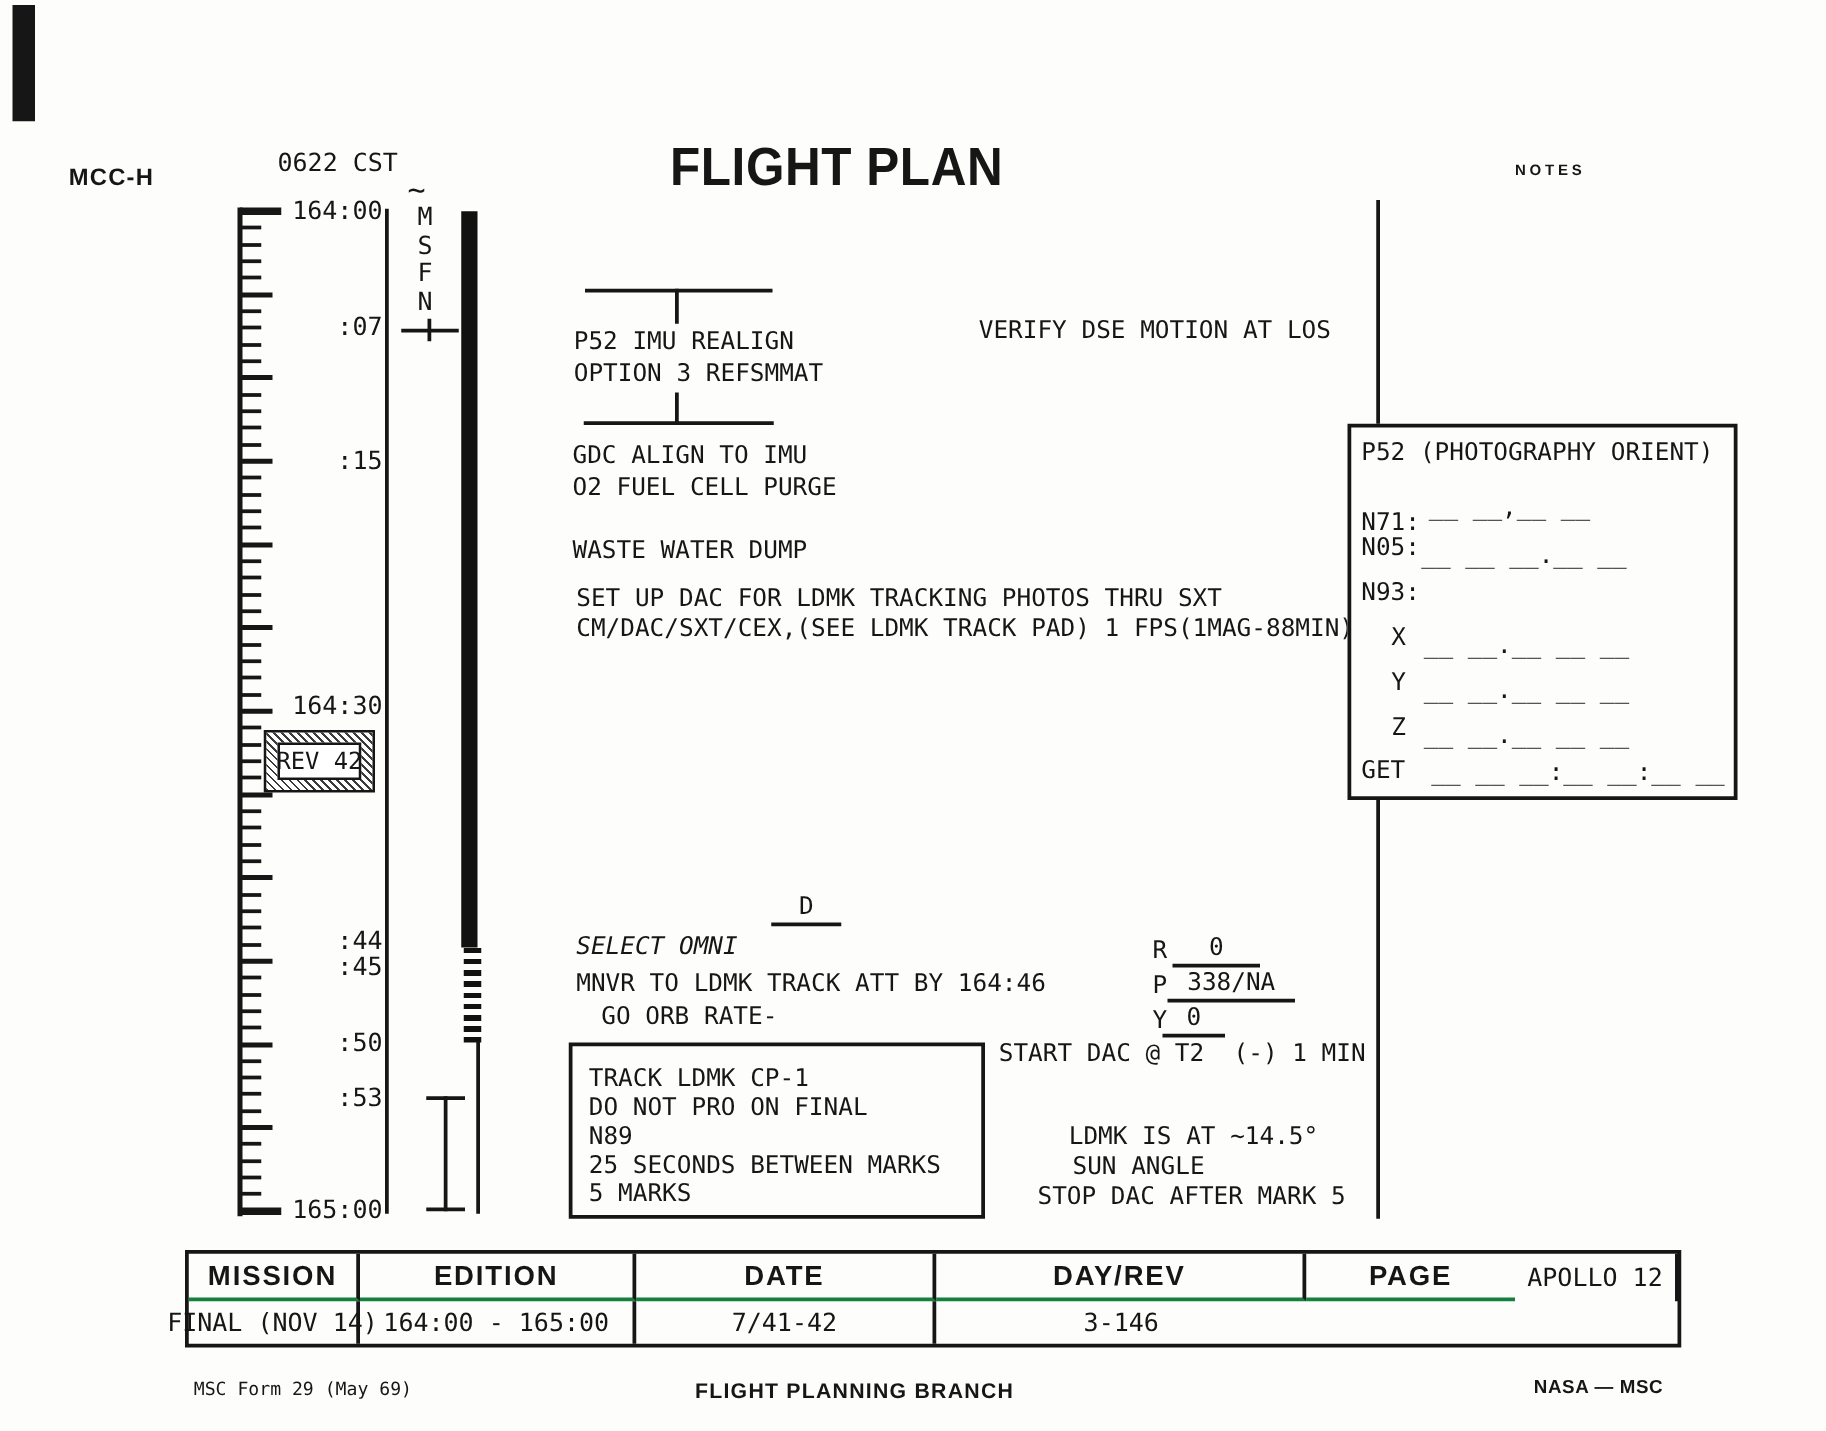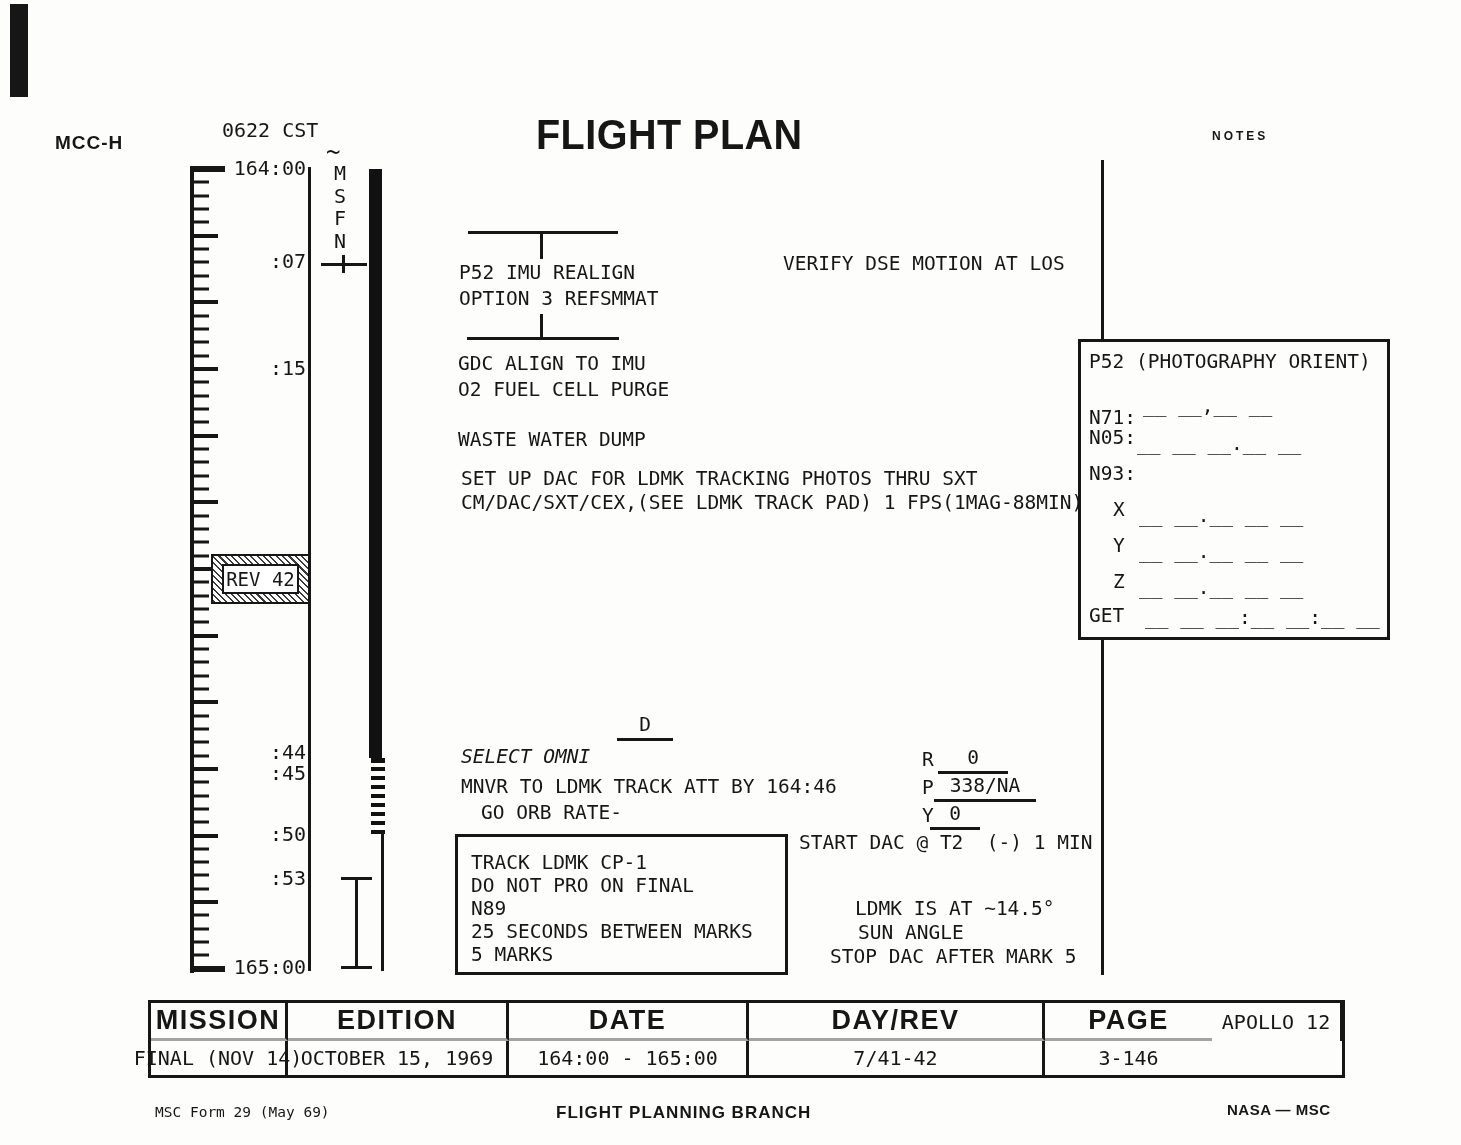"REV 42" .rev-outer { top: 554px -> 584px; width: 99px -> 89px }
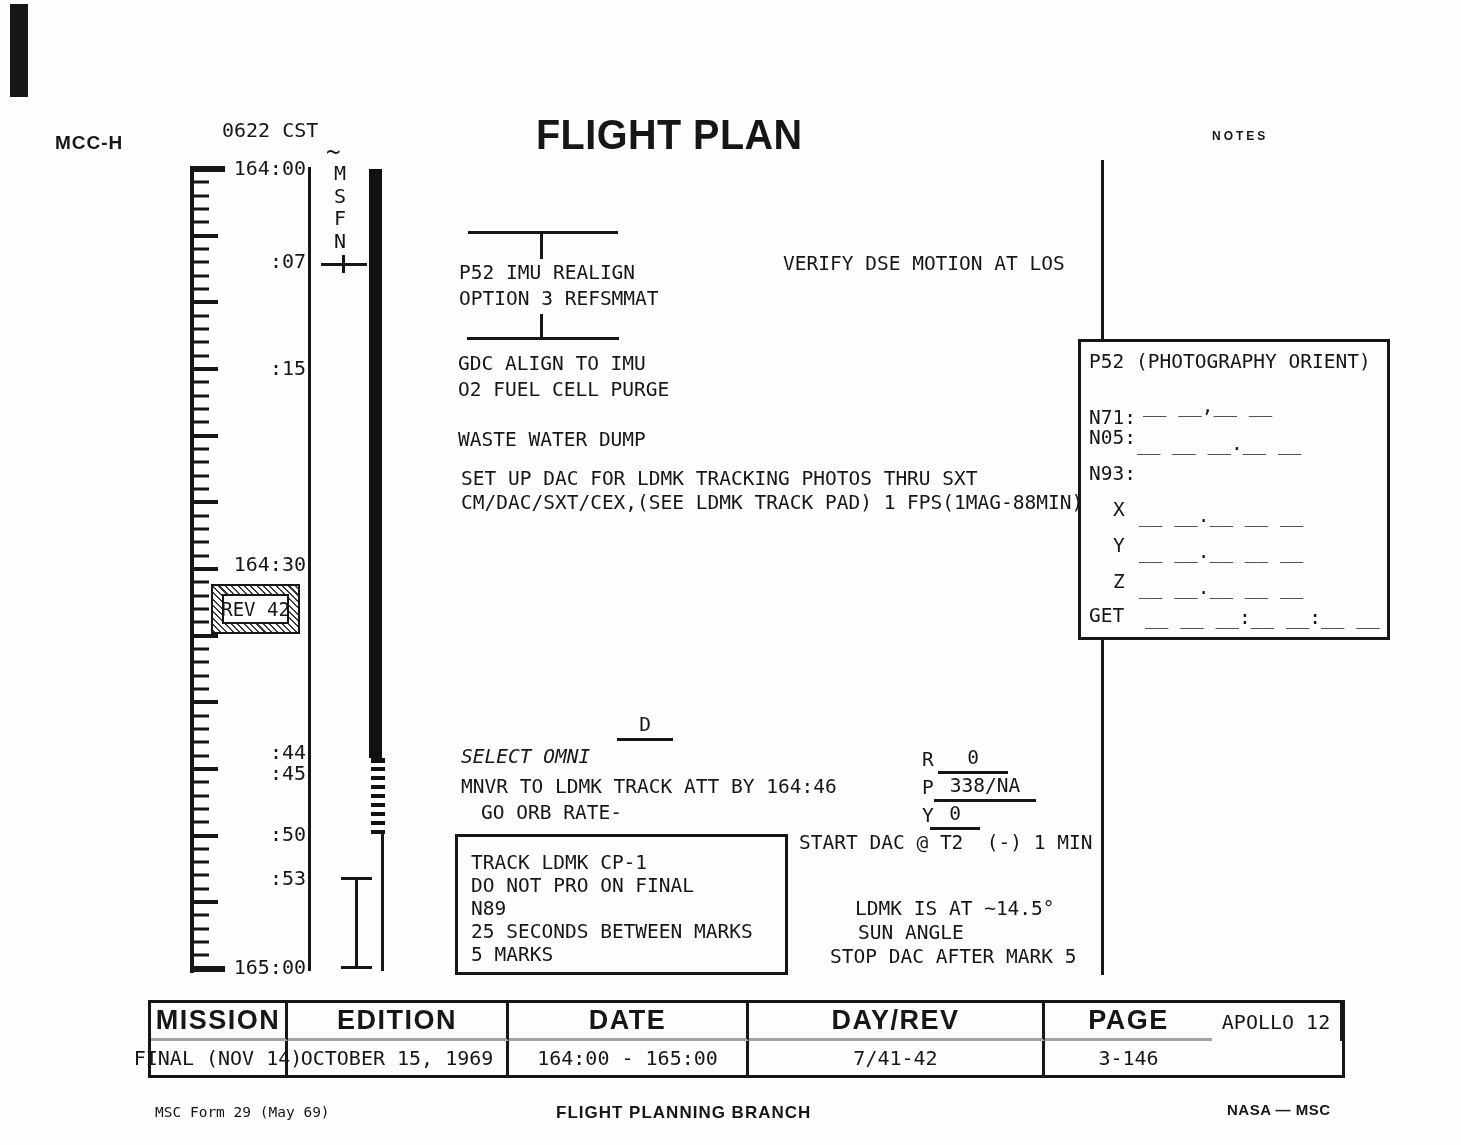"MISSION" .ftable .hc { border-bottom: 3px solid #a3a3a3 -> 3px solid #15803d; font-size: 27px -> 22px }
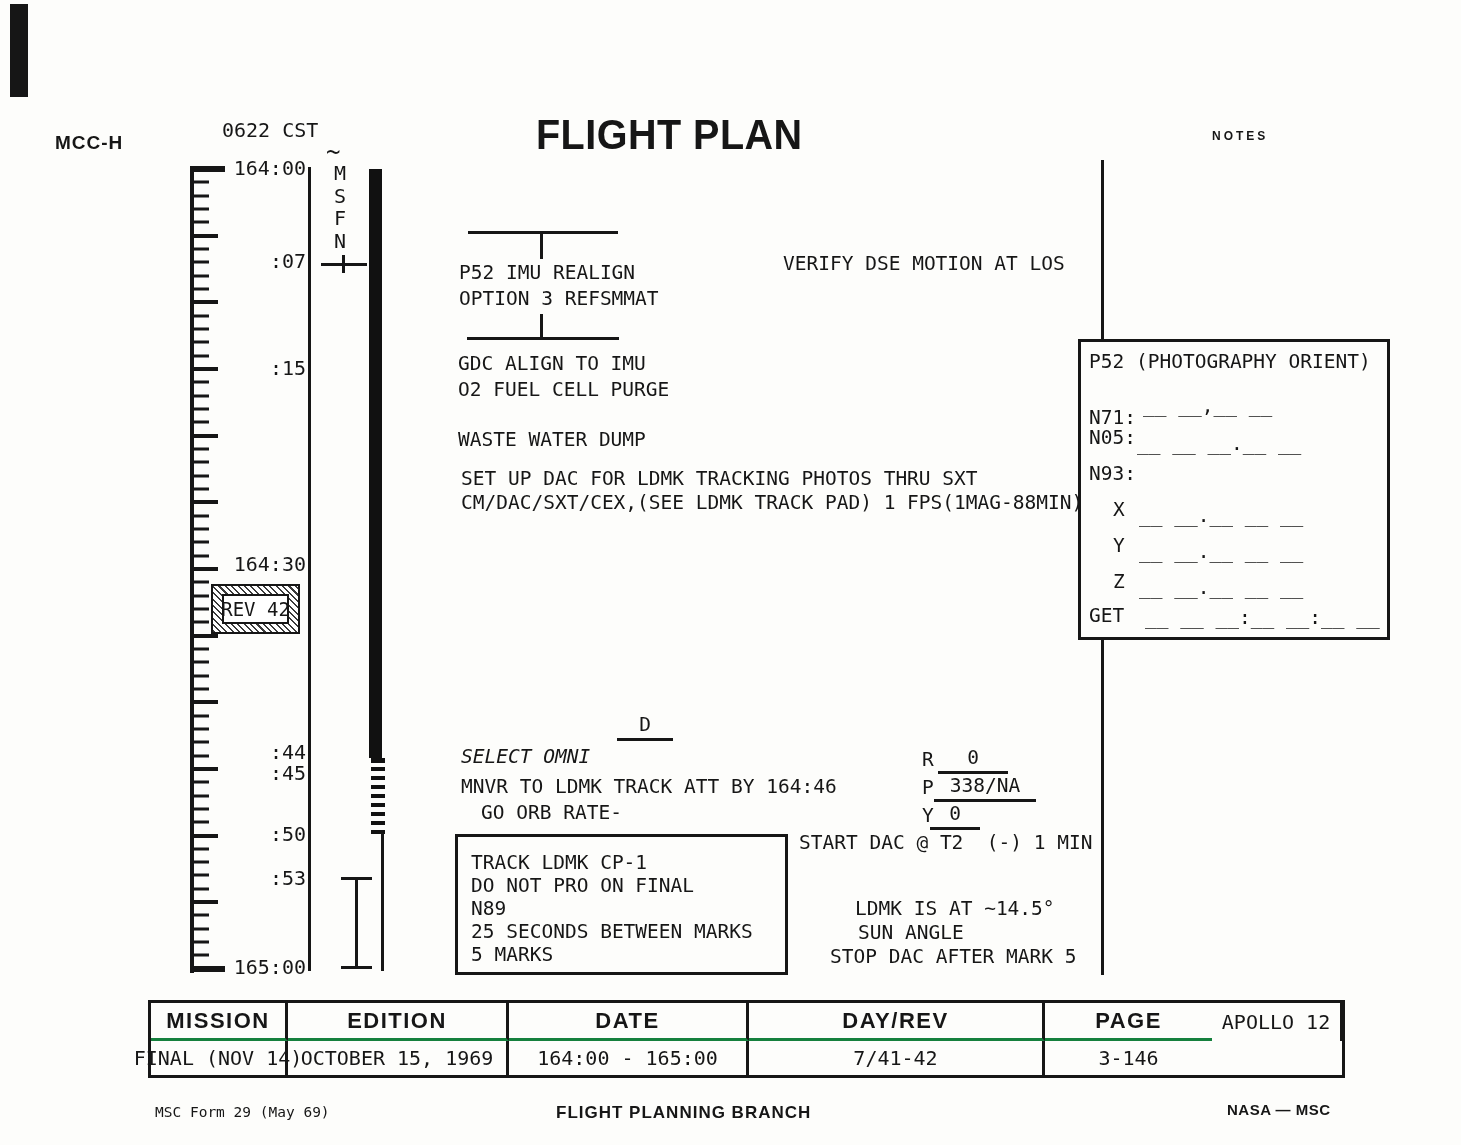"OCTOBER 15, 1969" div.vc { html: <div>OCTOBER 15, 1969</div> -> none }
